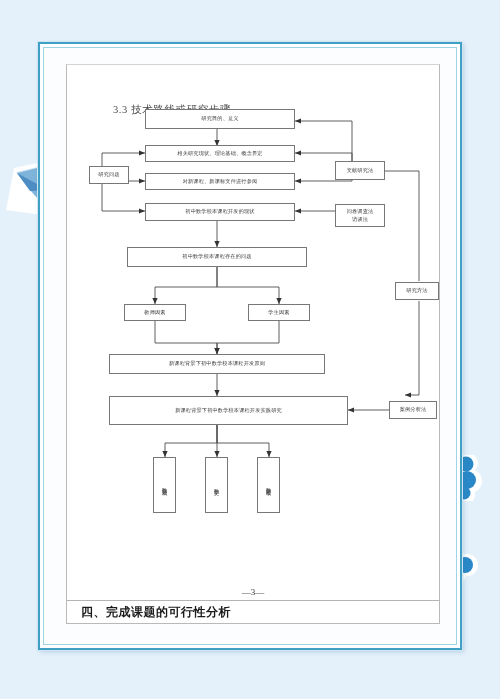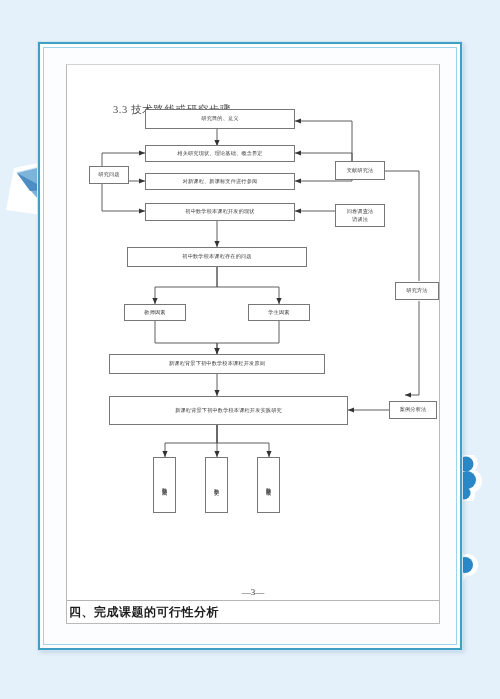"四、完成课题的可行性分析" #footer-heading { left: 2px -> 14px }
